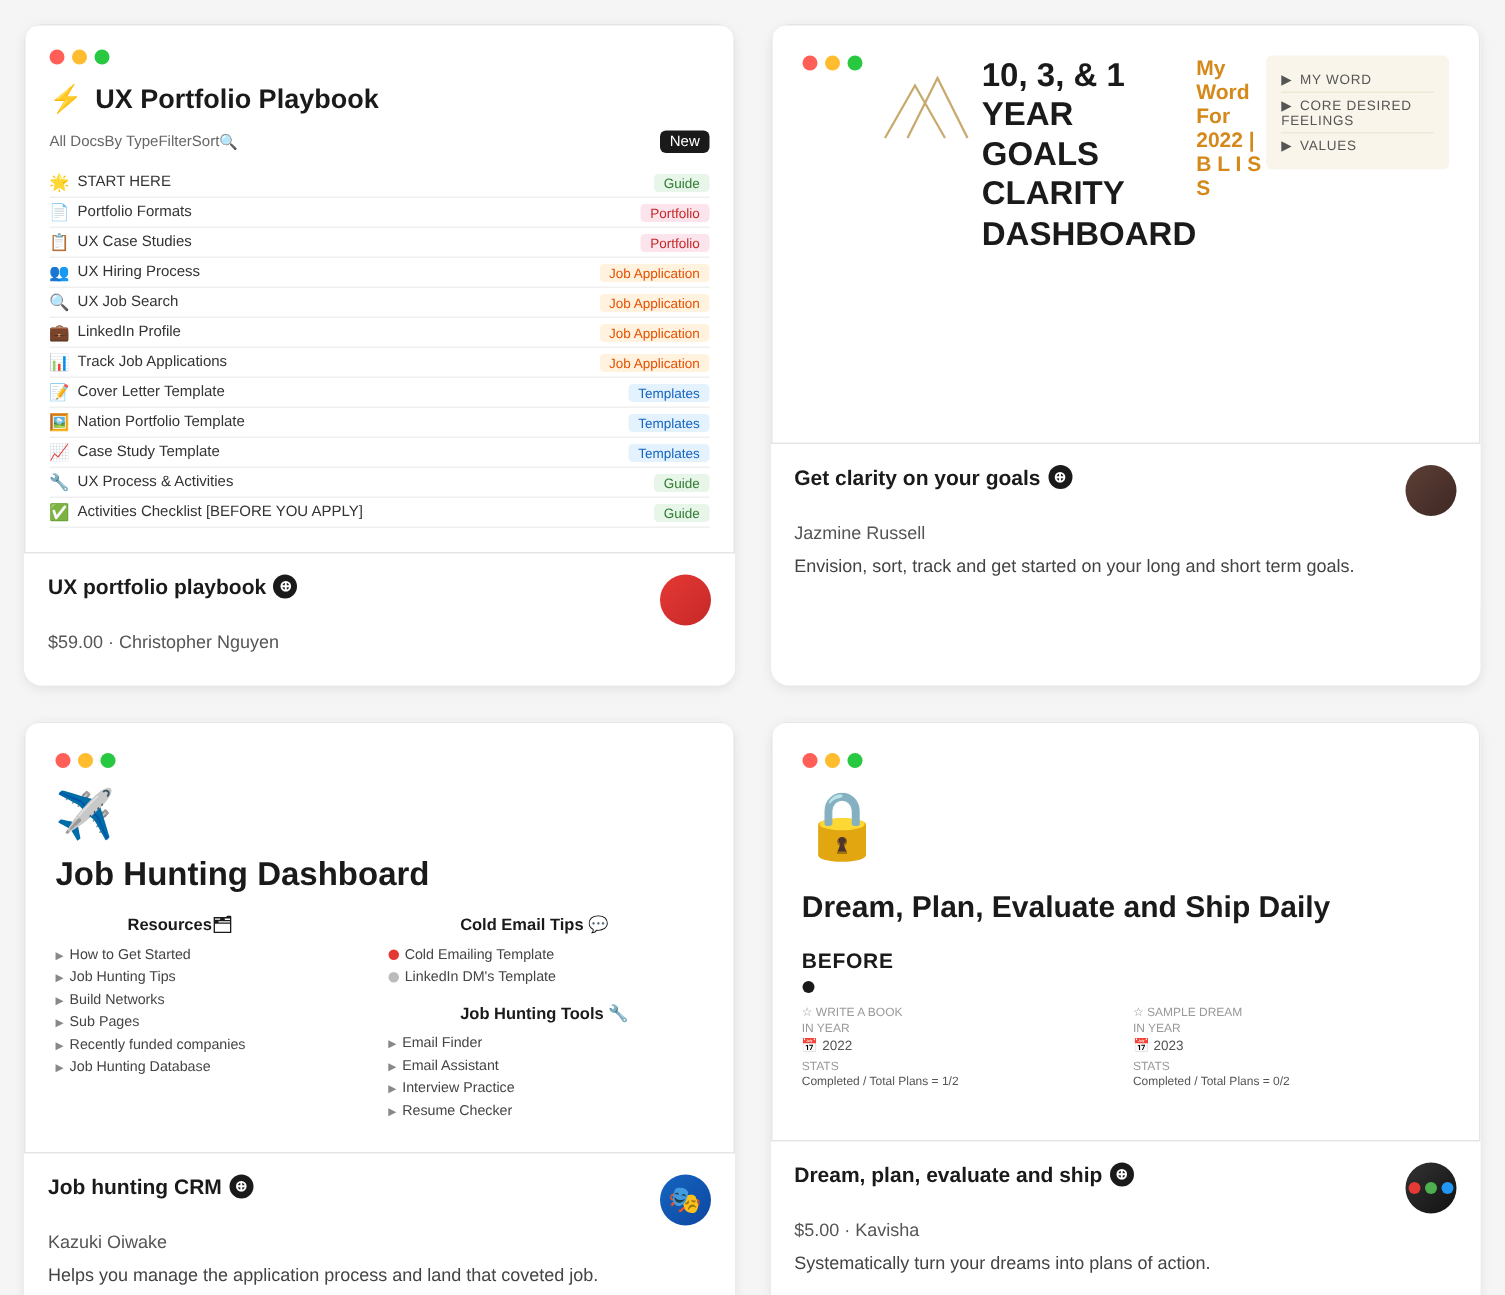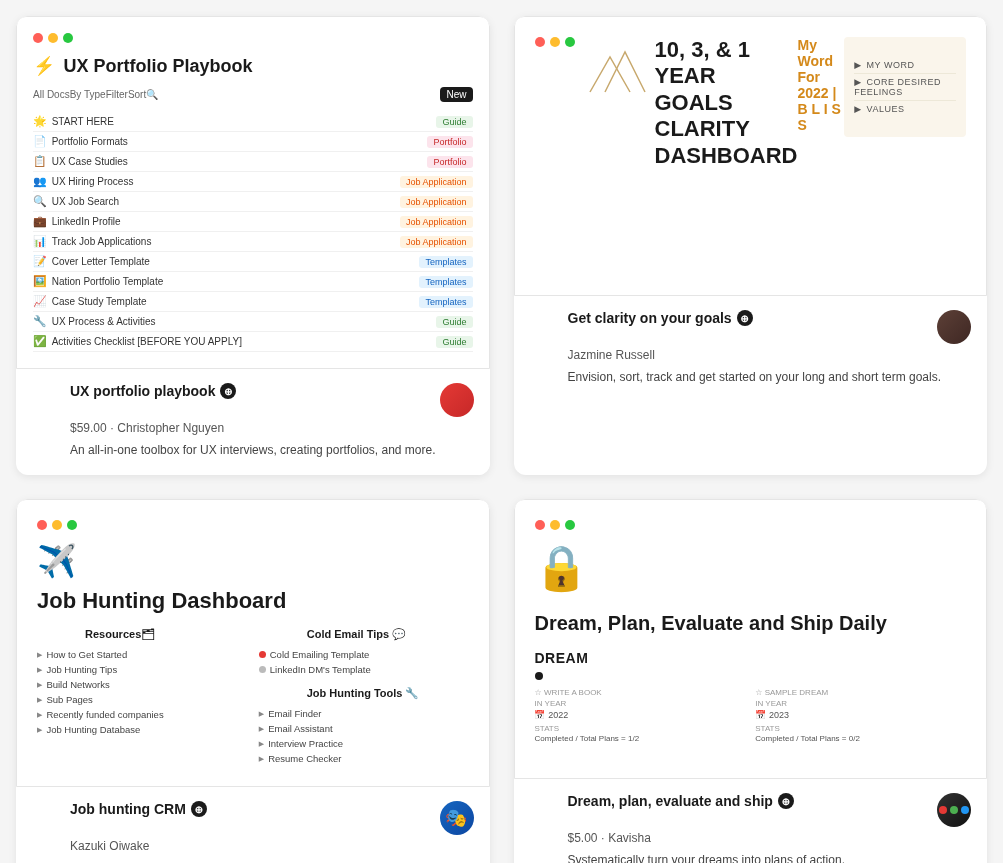"▶ MY WORD" .goals-section { padding: 20px 10px -> 8px 10px }
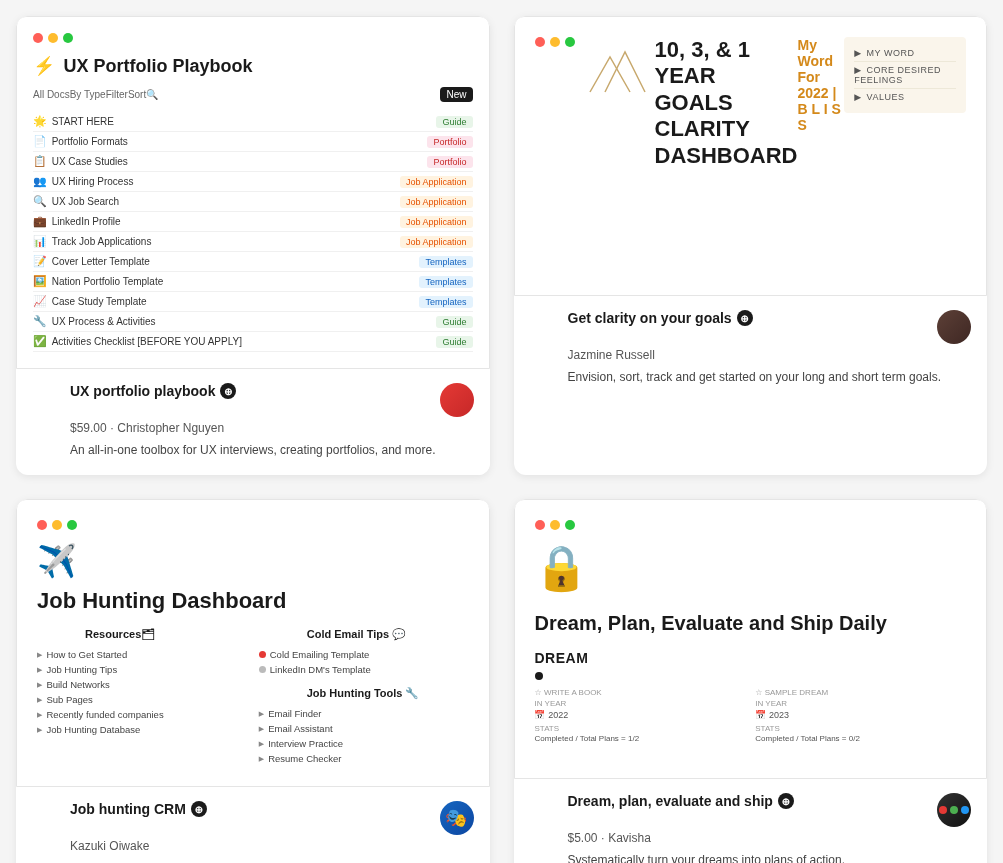"Get clarity on your goals" .card-info { margin-left: 38px -> none }
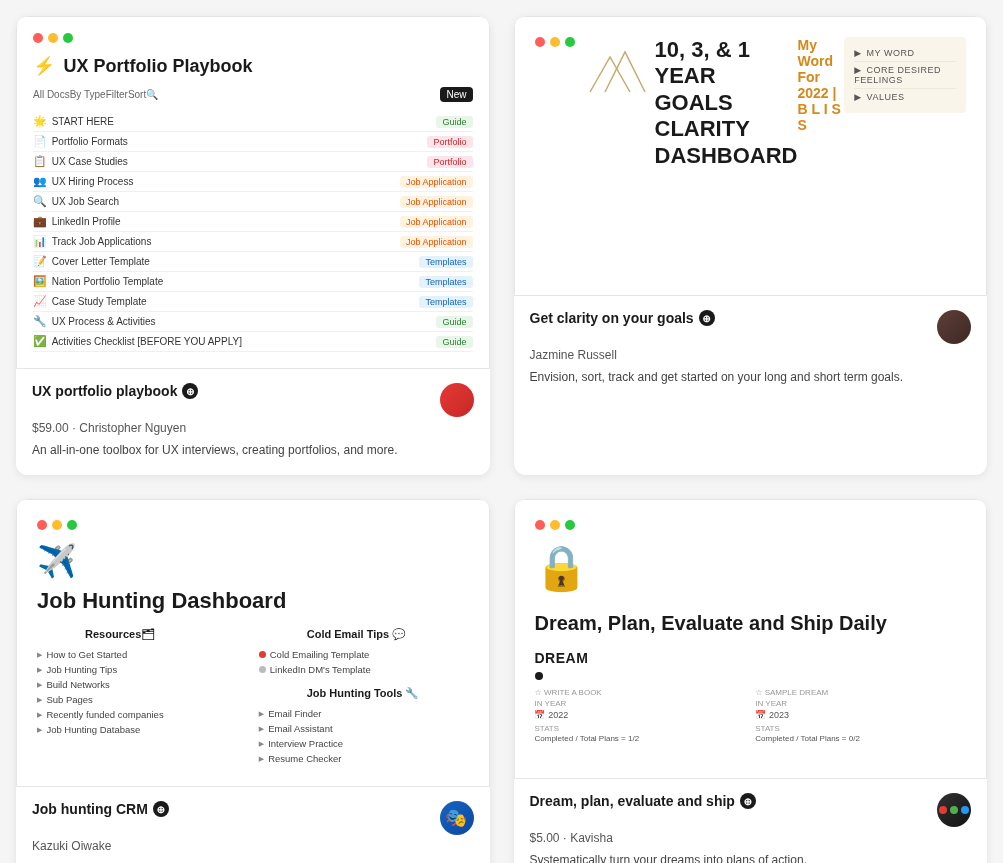"An all-in-one toolbox for UX" div.card-desc { html: <div>An all-in-one toolbox for UX interviews, creating portfolios, and more.</div> -> none }
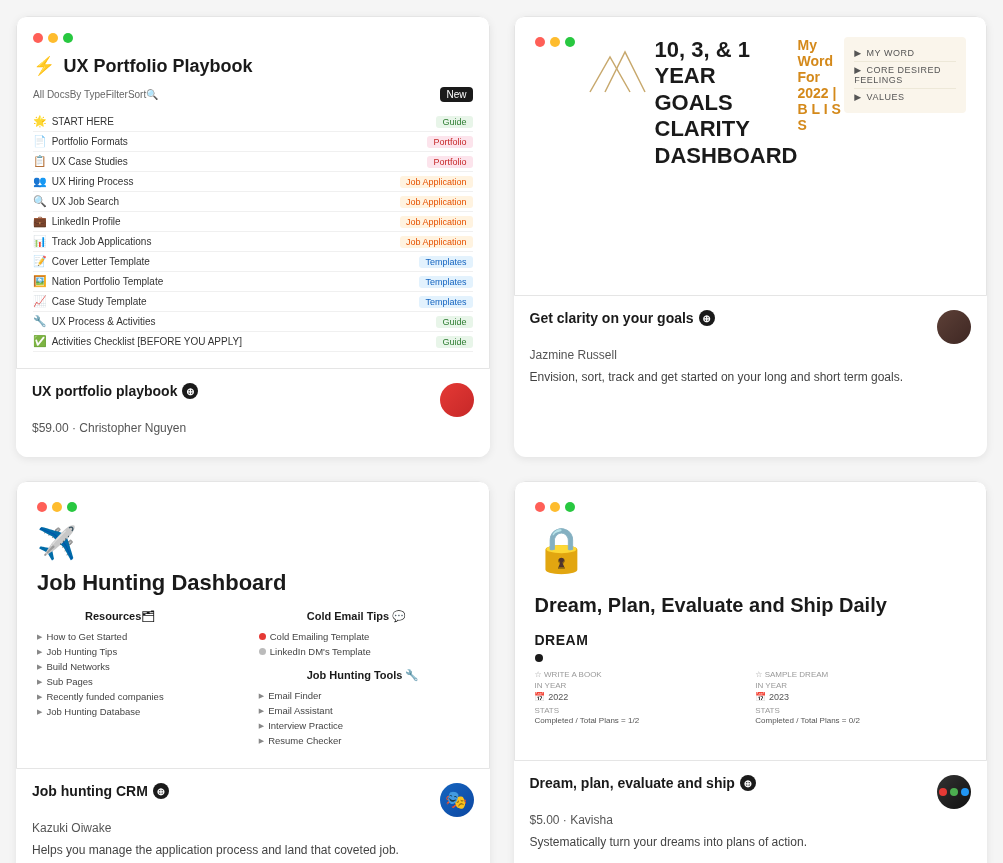"DREAM" div.dream-section-title { text: DREAM -> BEFORE }
